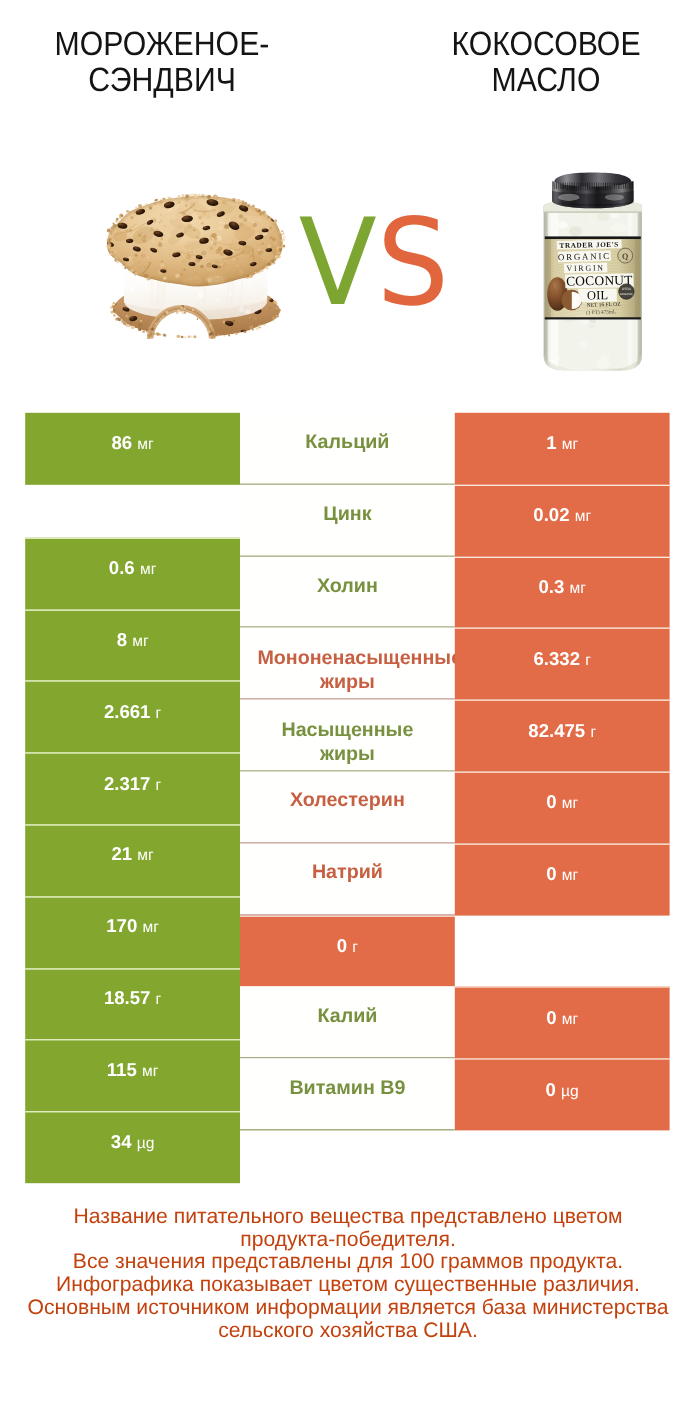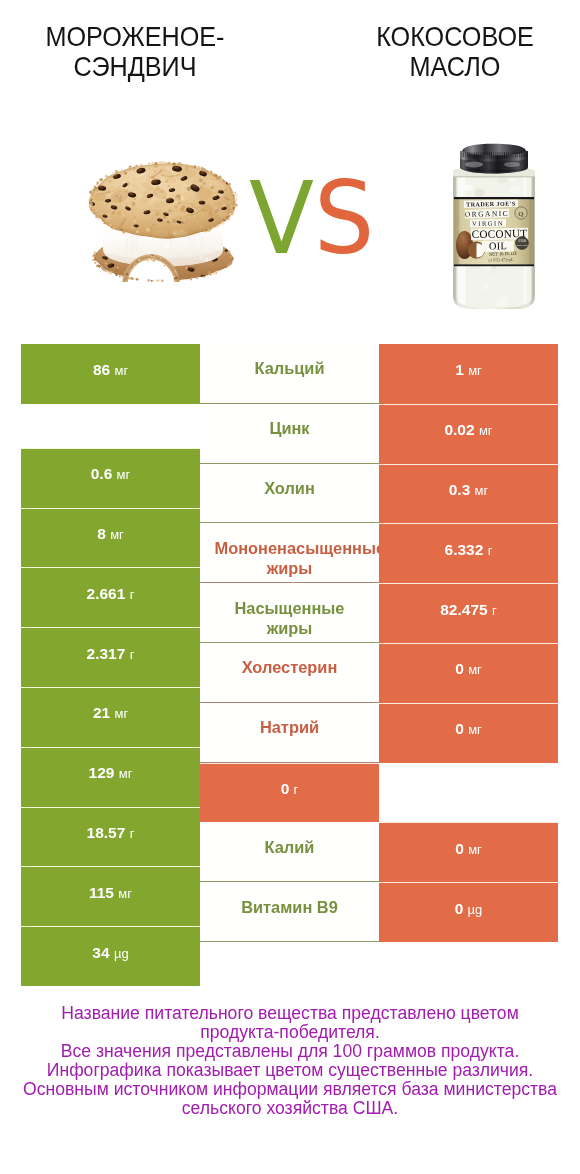"129" b { text: 129 -> 170 }
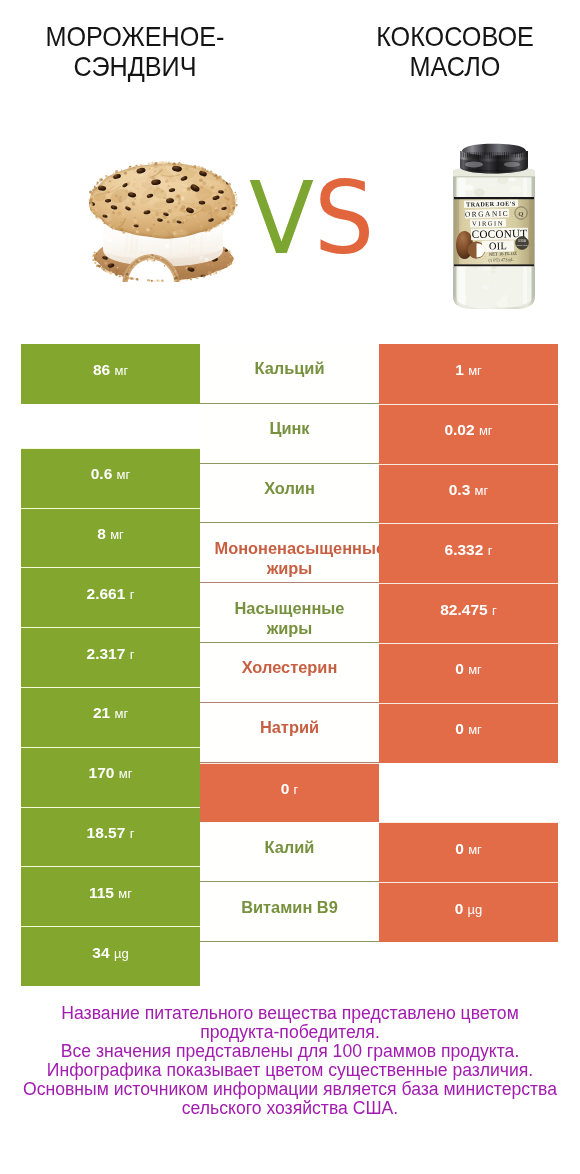"Название питательного вещества" .footer { color: #a21caf -> #c2410c }
